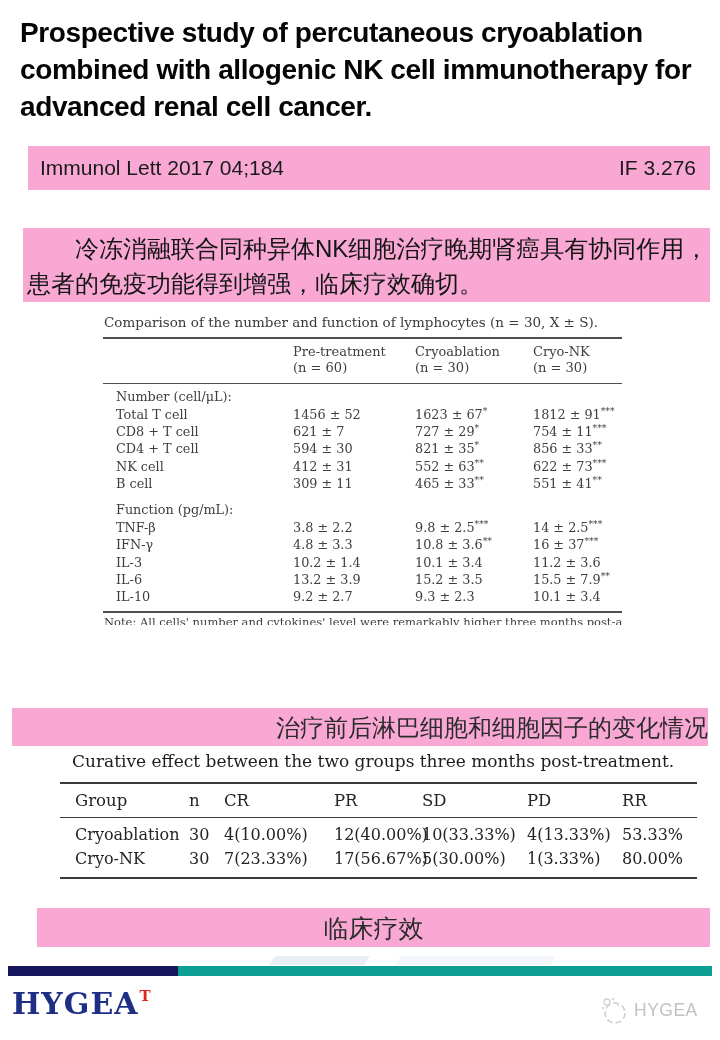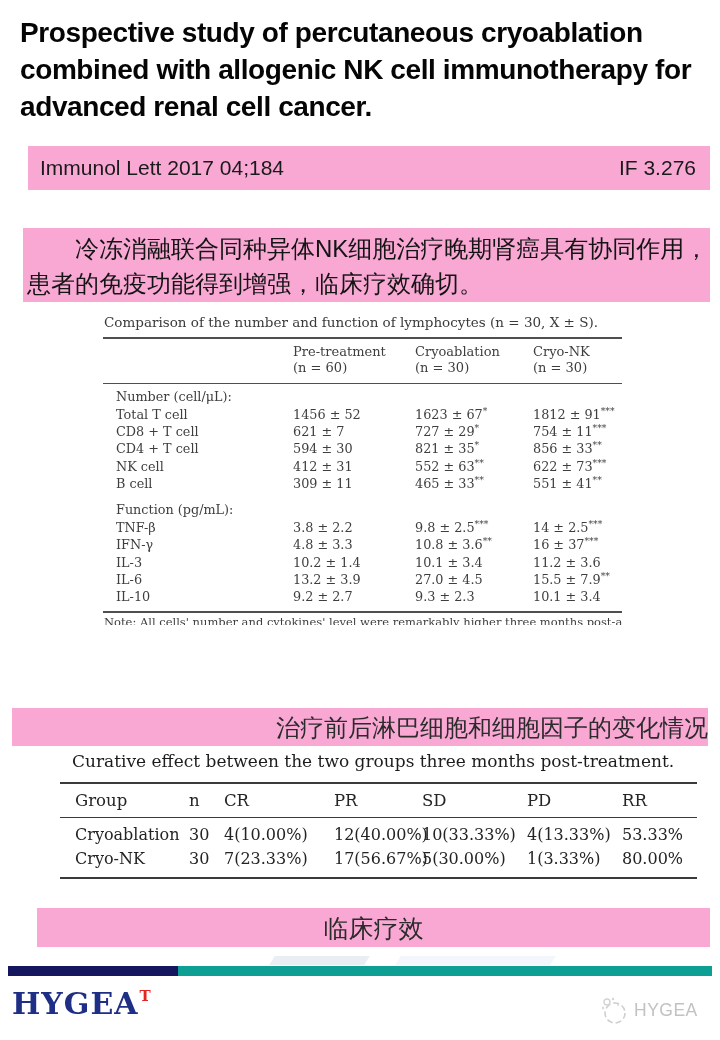"27.0 ± 4.5" div { text: 27.0 ± 4.5 -> 15.2 ± 3.5 }
